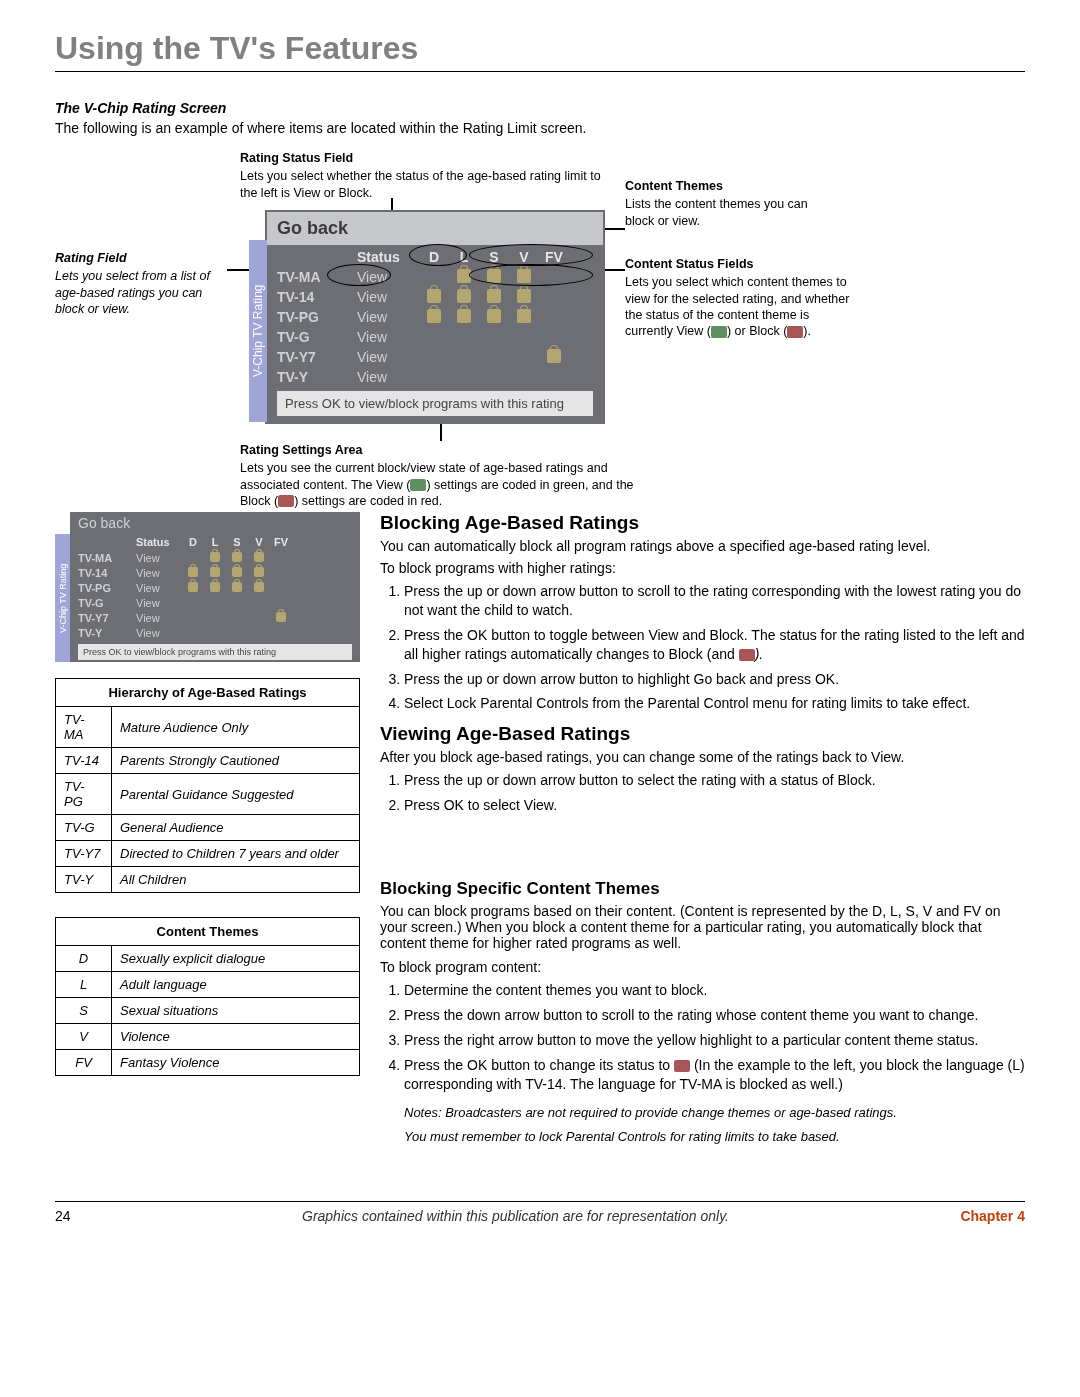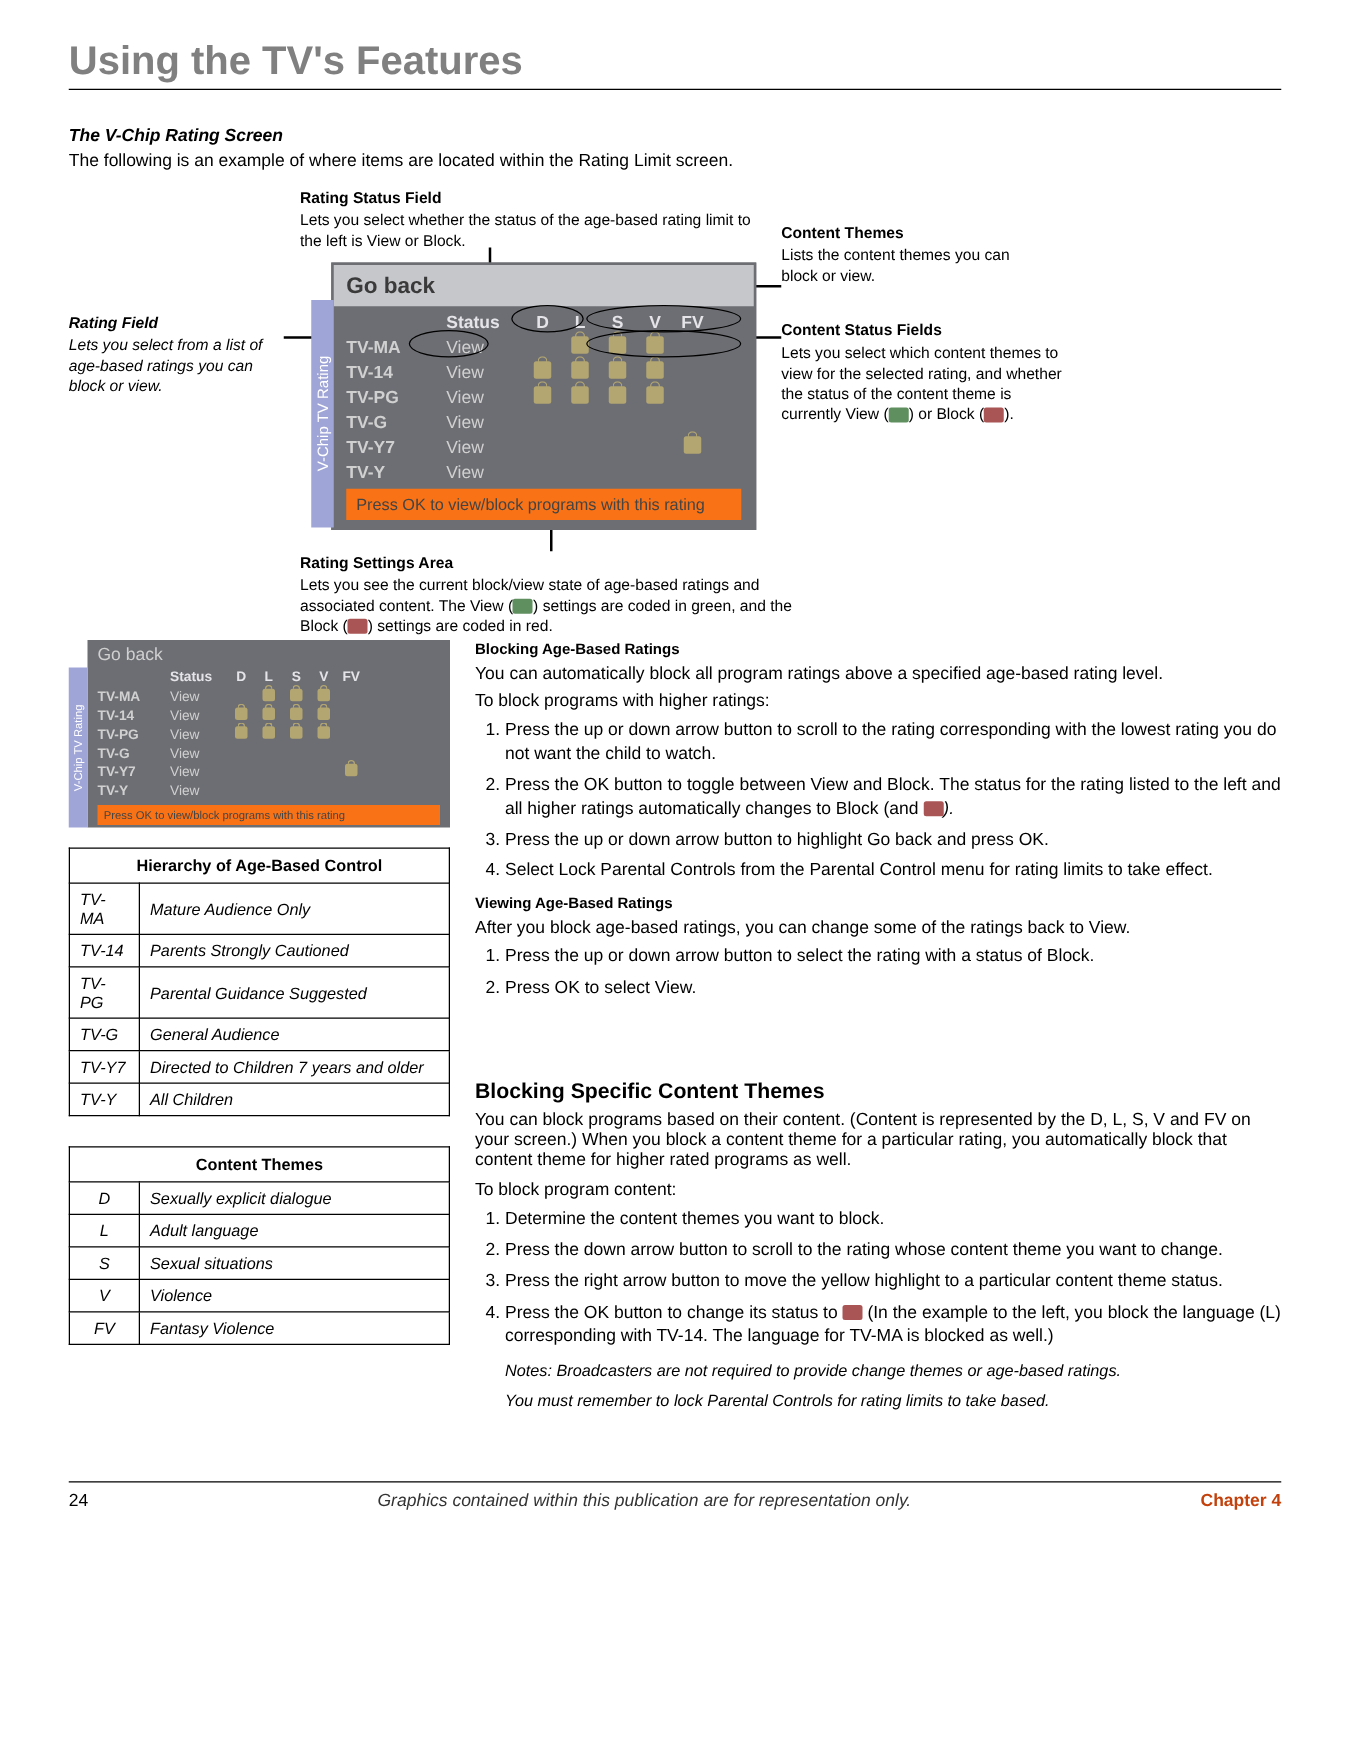"Press OK to view/block programs" .osd-hint { background: #f97316 -> #e5e5e5 }
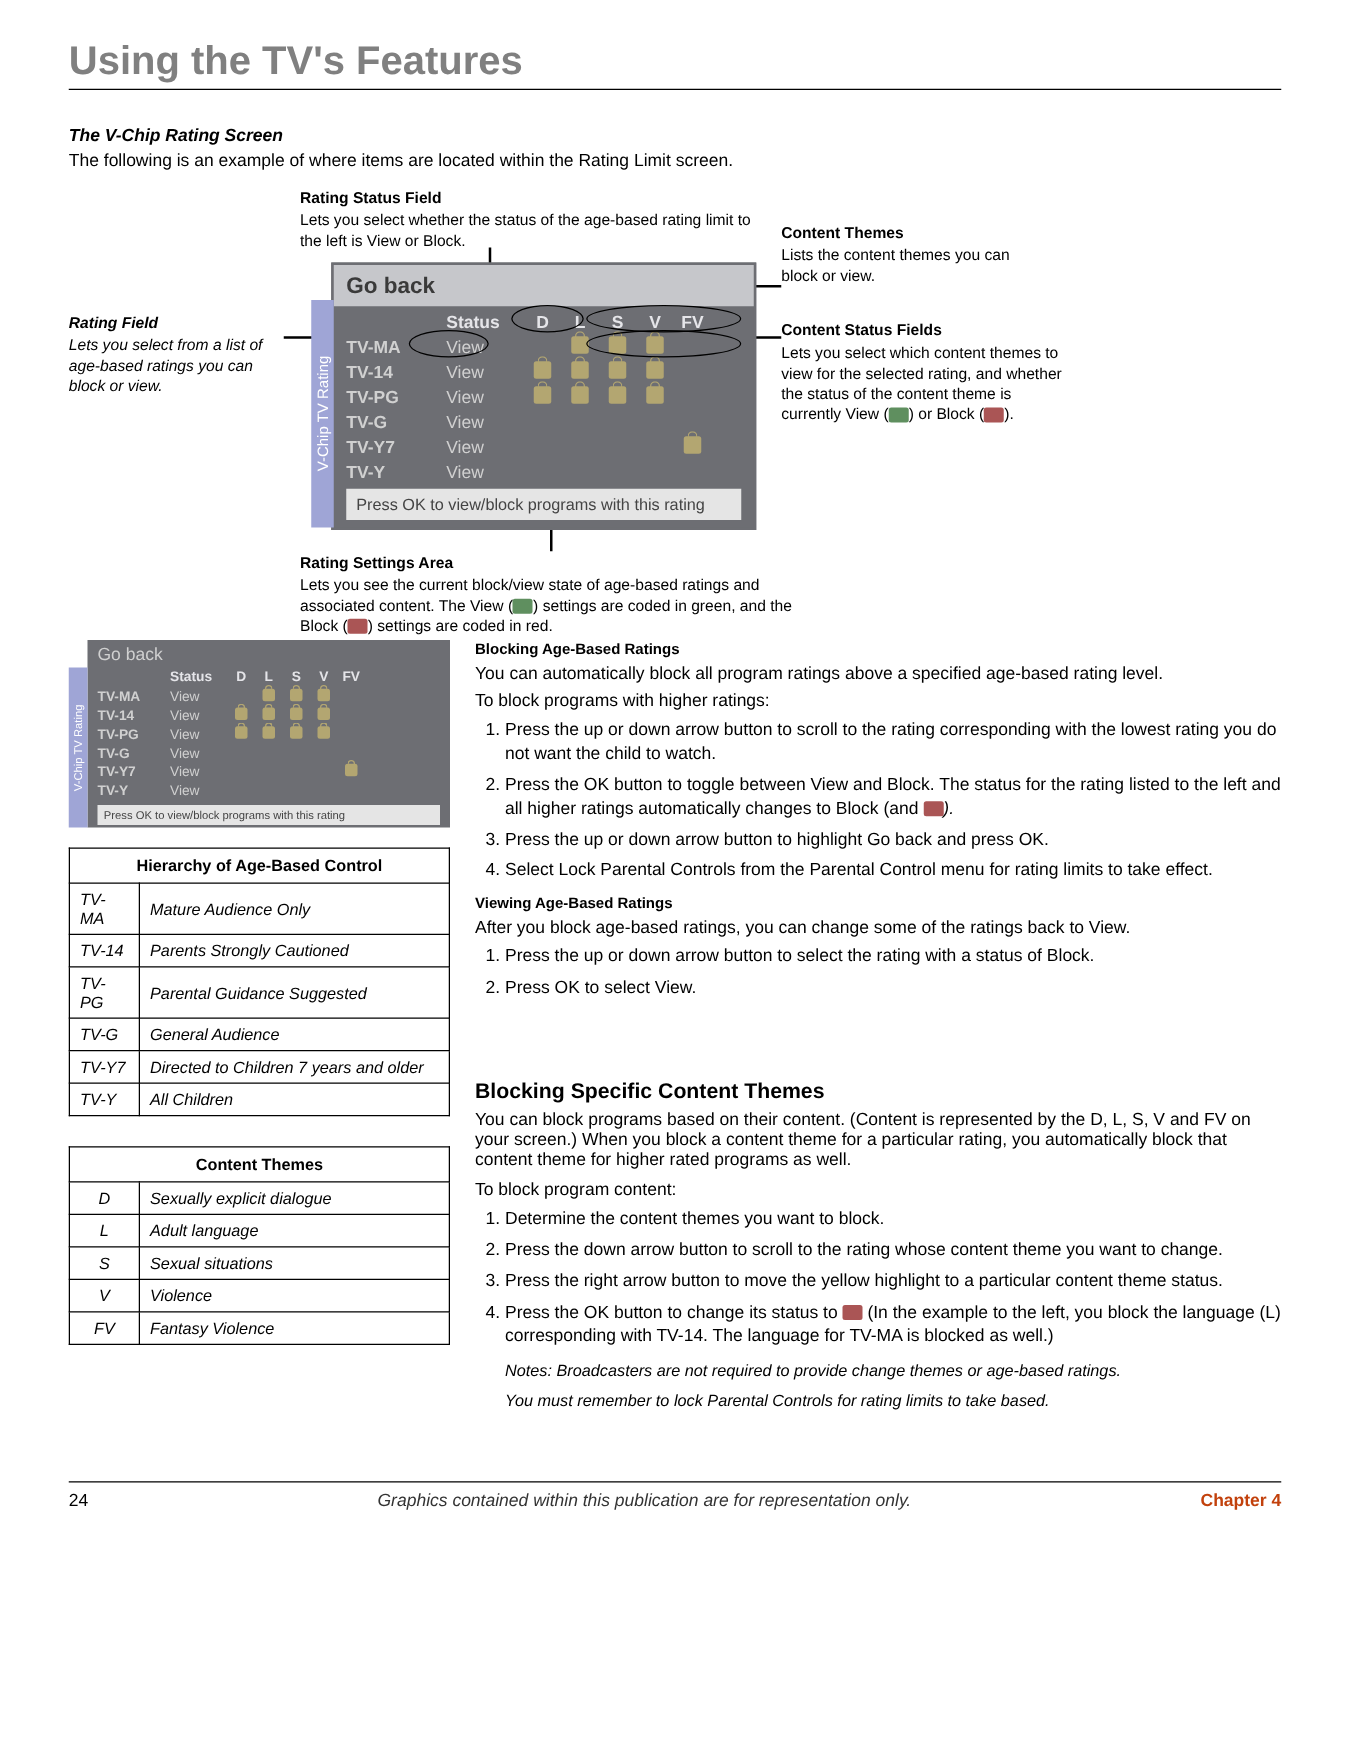"Blocking Age-Based Ratings" .subhead { font-size: 12px -> 19px }
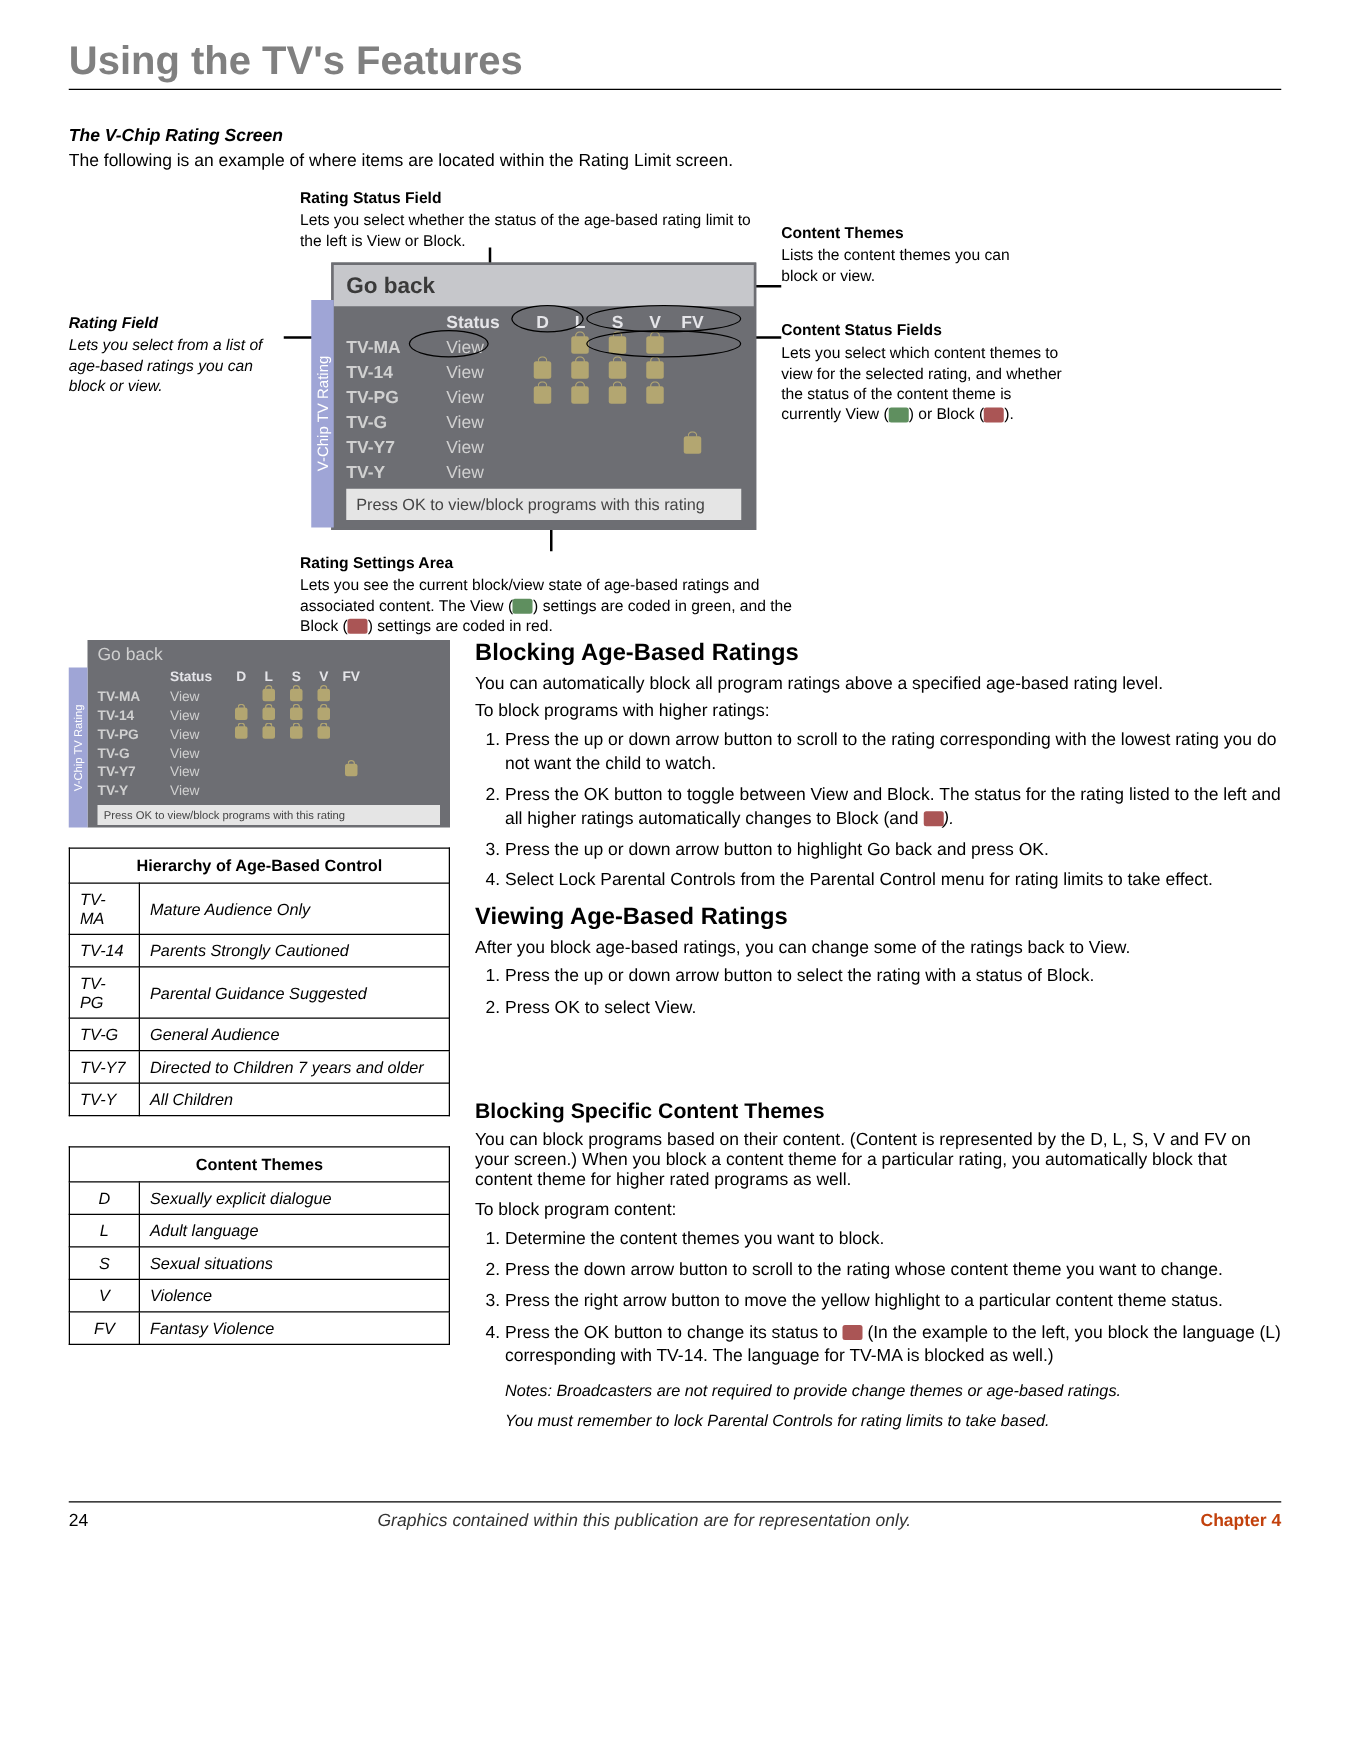"Hierarchy of Age-Based Control" th { text: Control -> Ratings }
